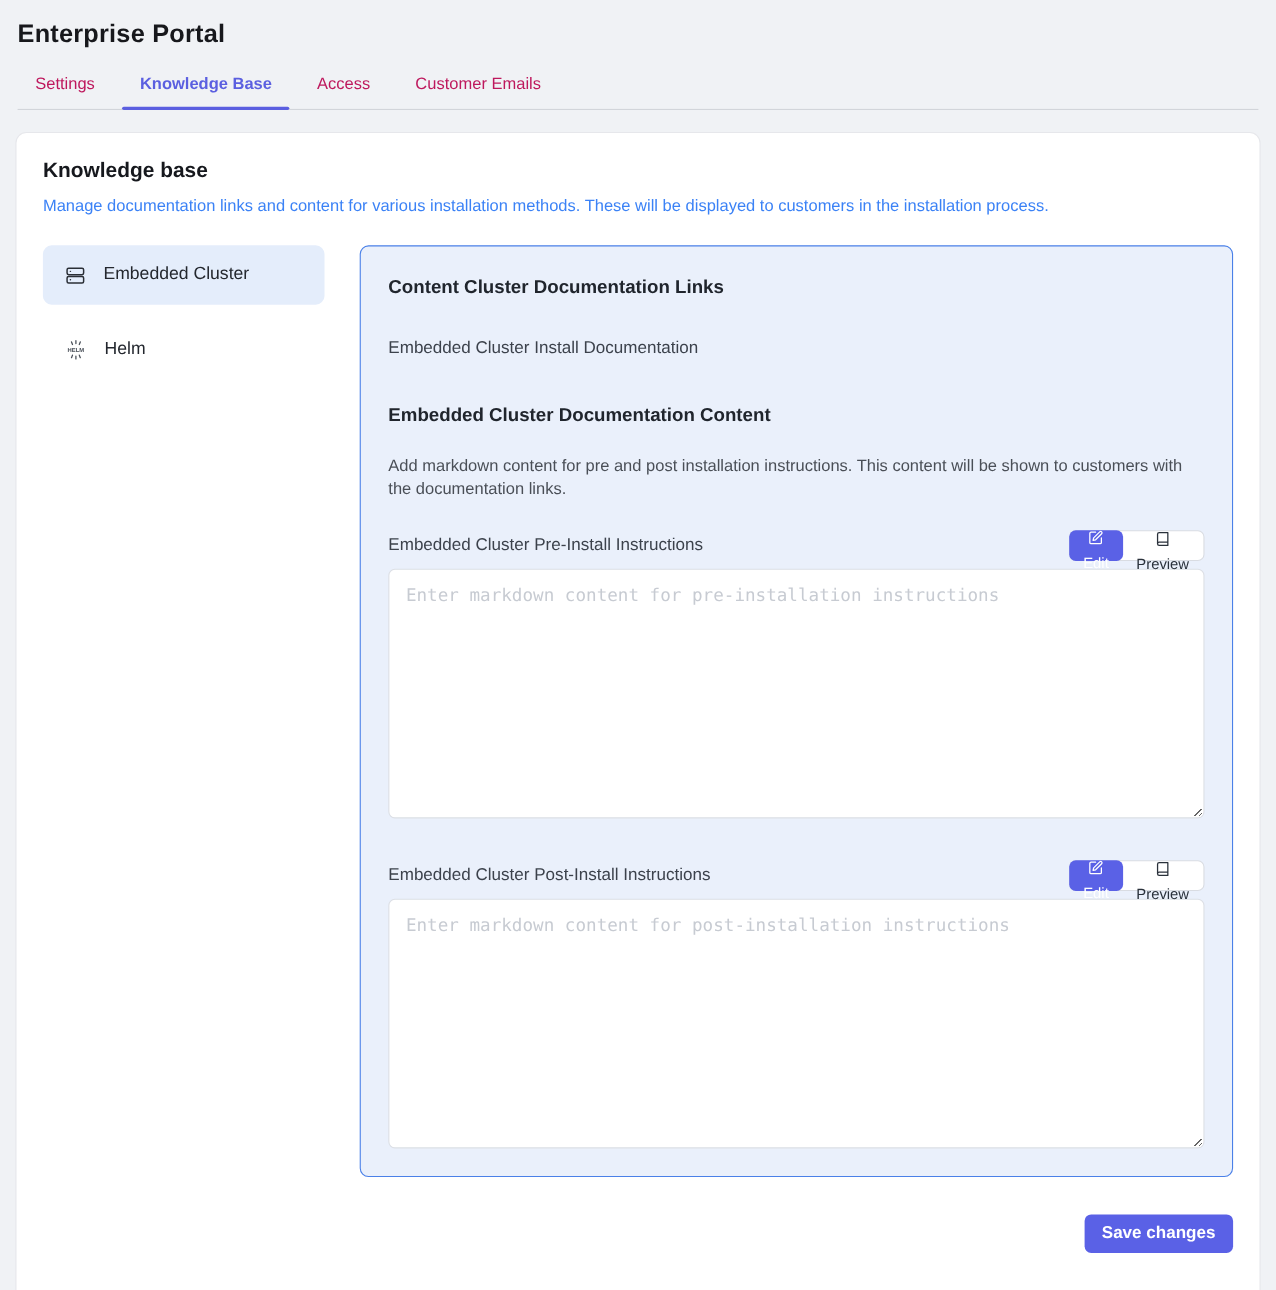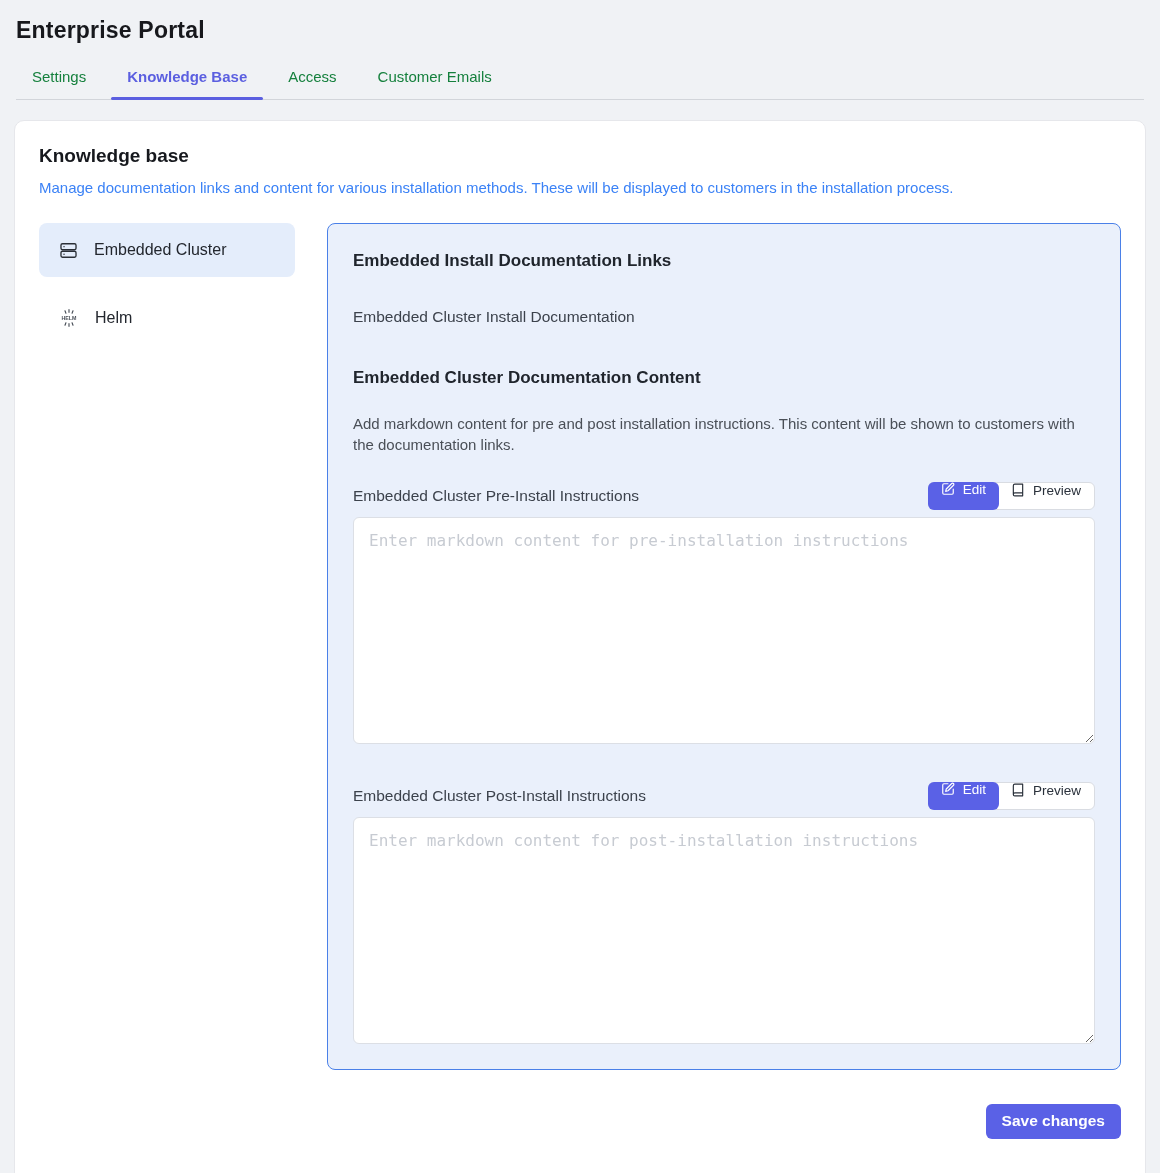"Settings" .tab { color: #15803d -> #be185d }
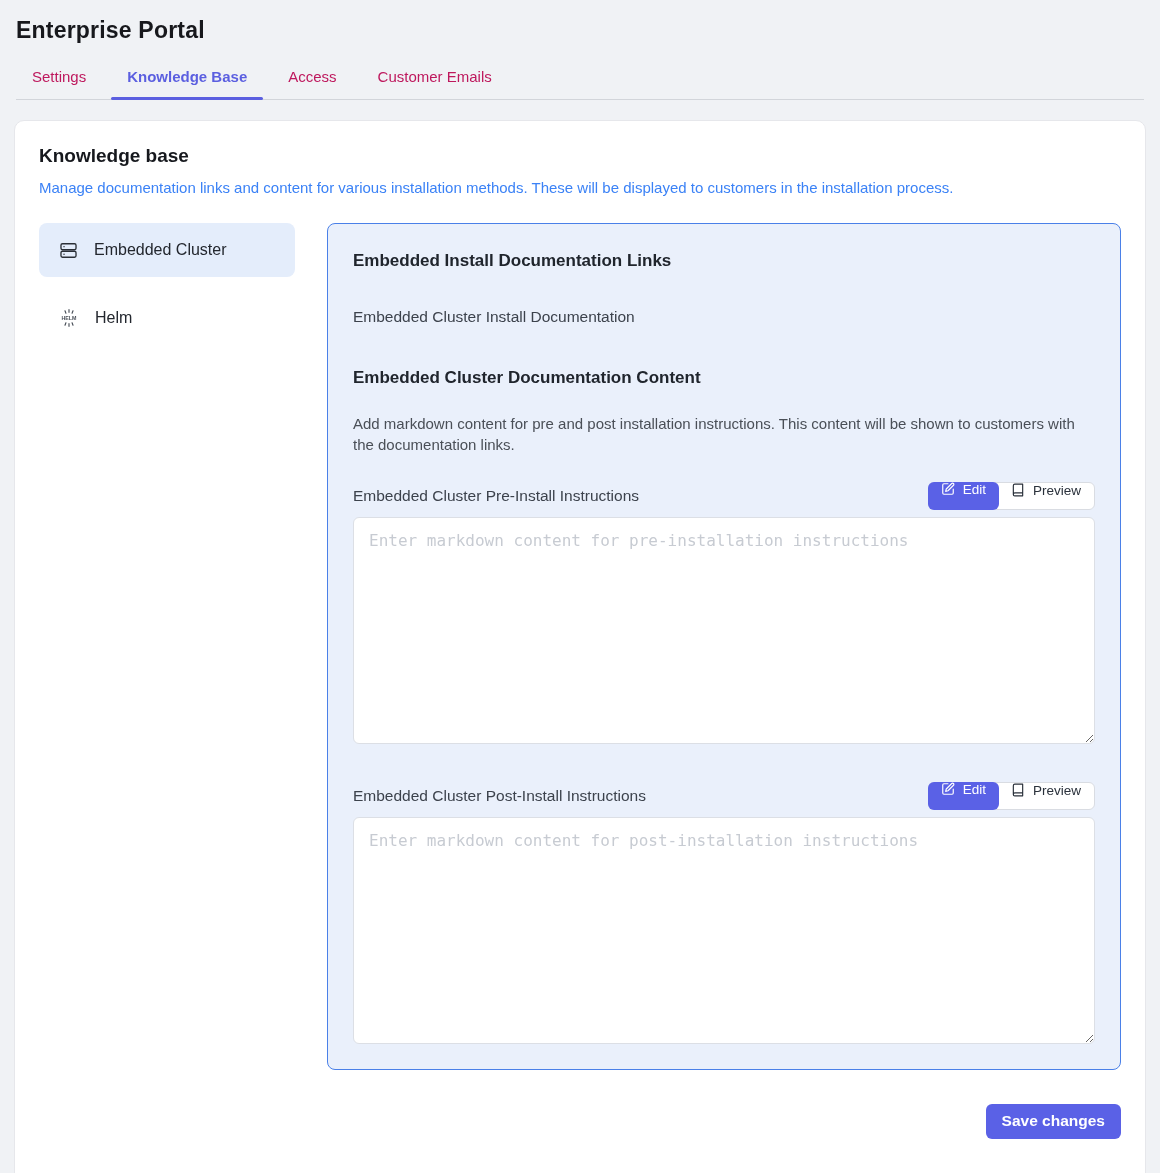"Embedded Install Documentation Links" h3.panel-heading { text: Embedded Install -> Content Cluster }
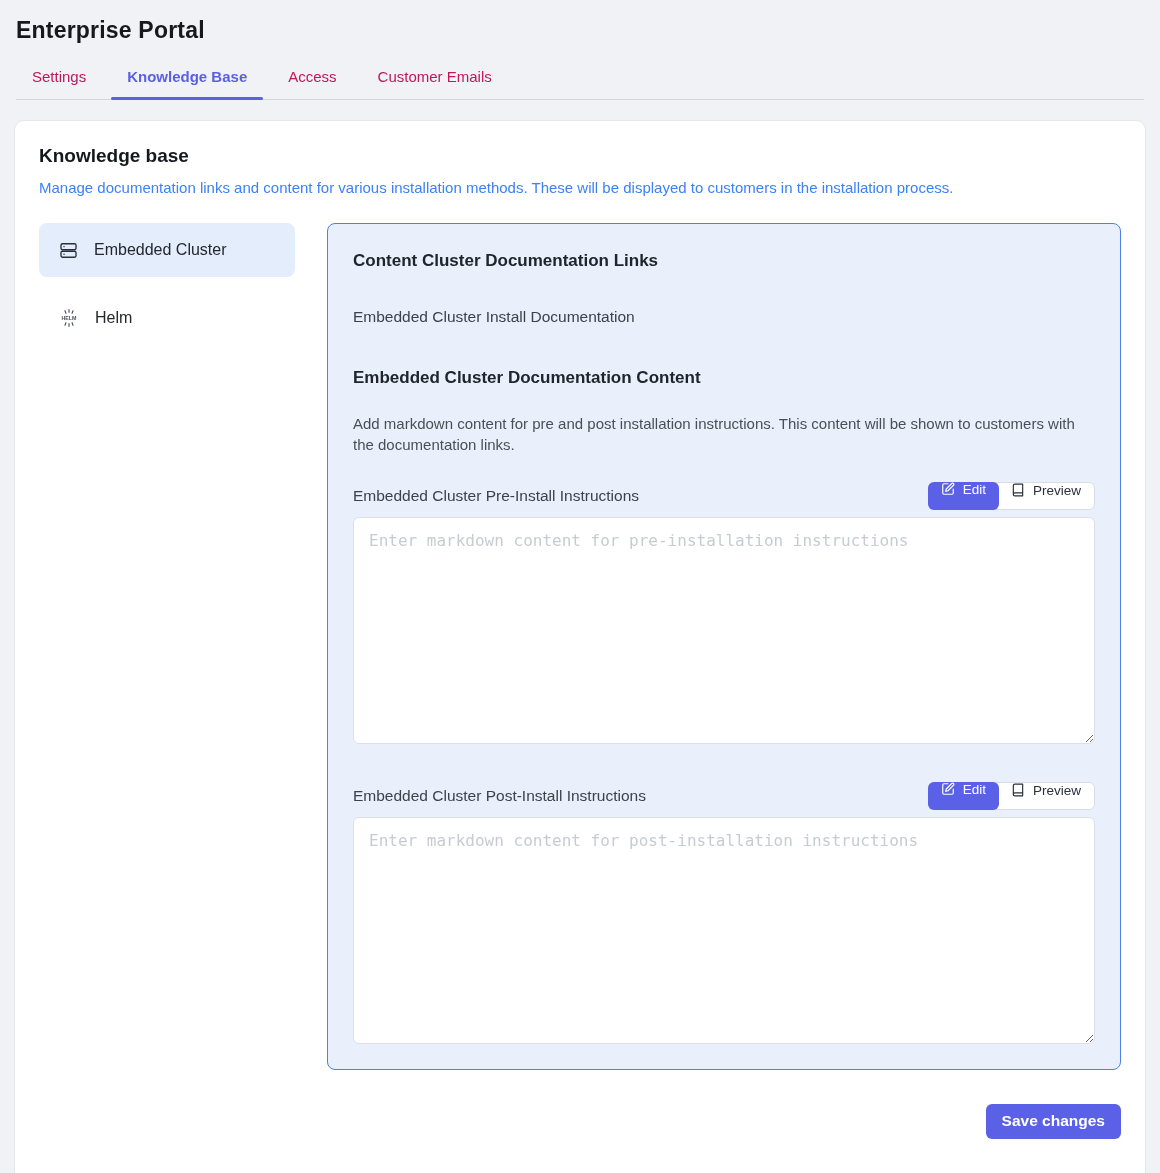"Edit" .seg-btn { align-items: flex-start -> center; flex-direction: none -> column }
